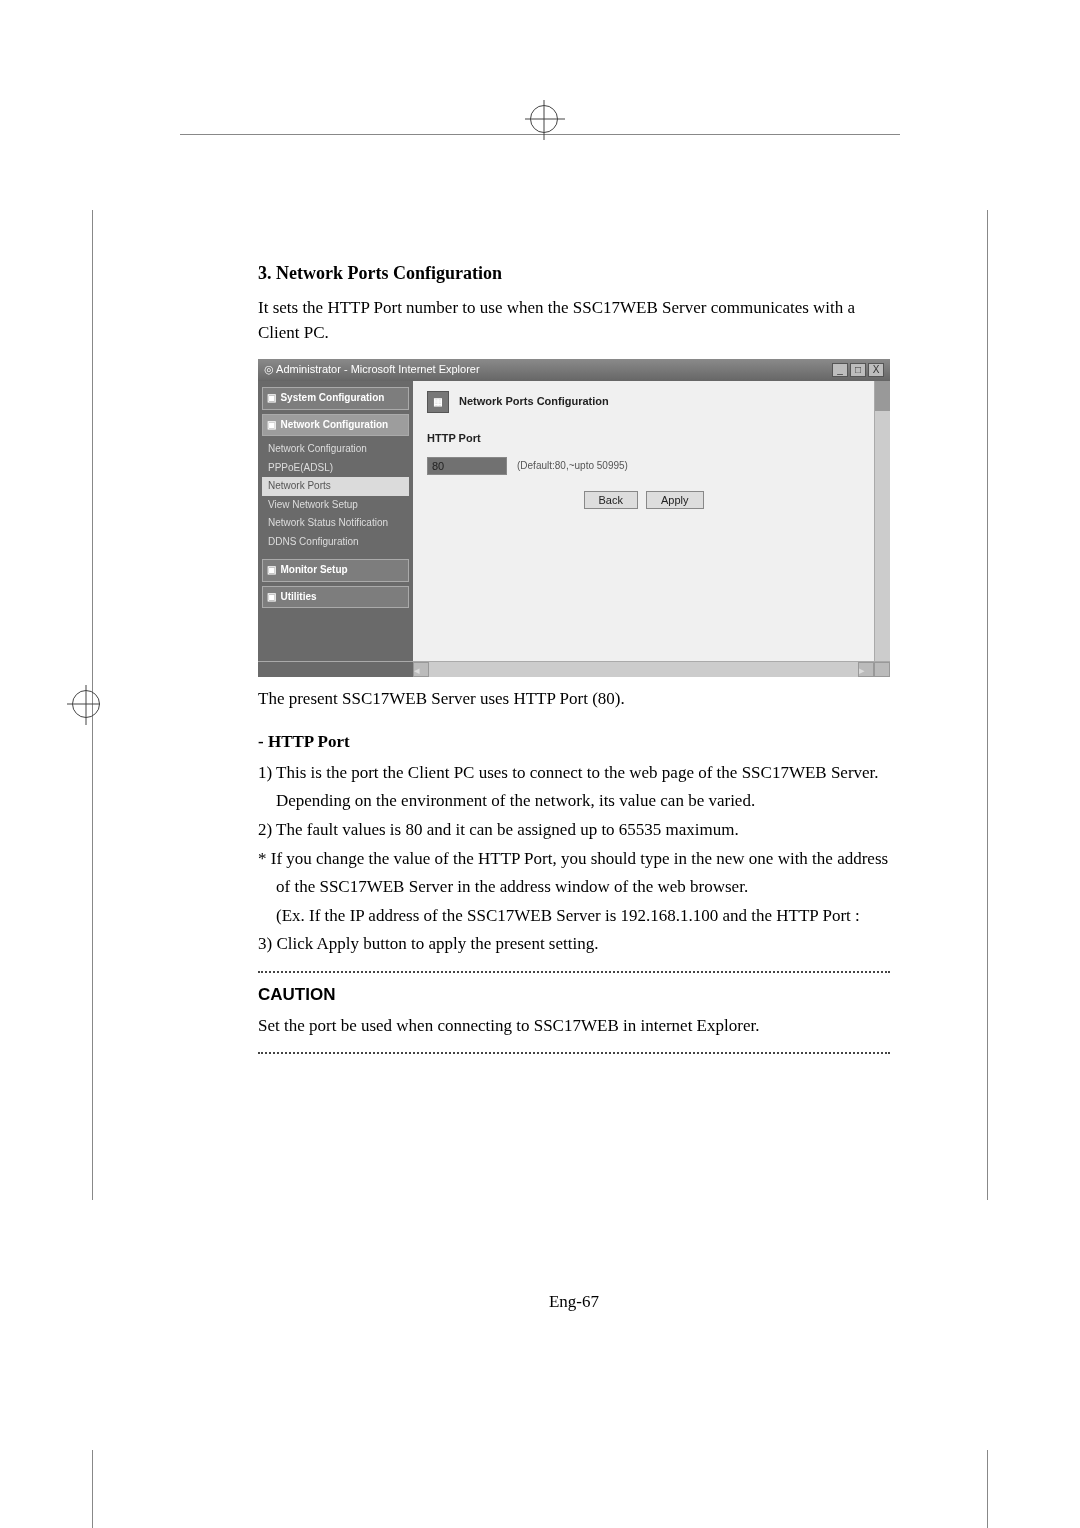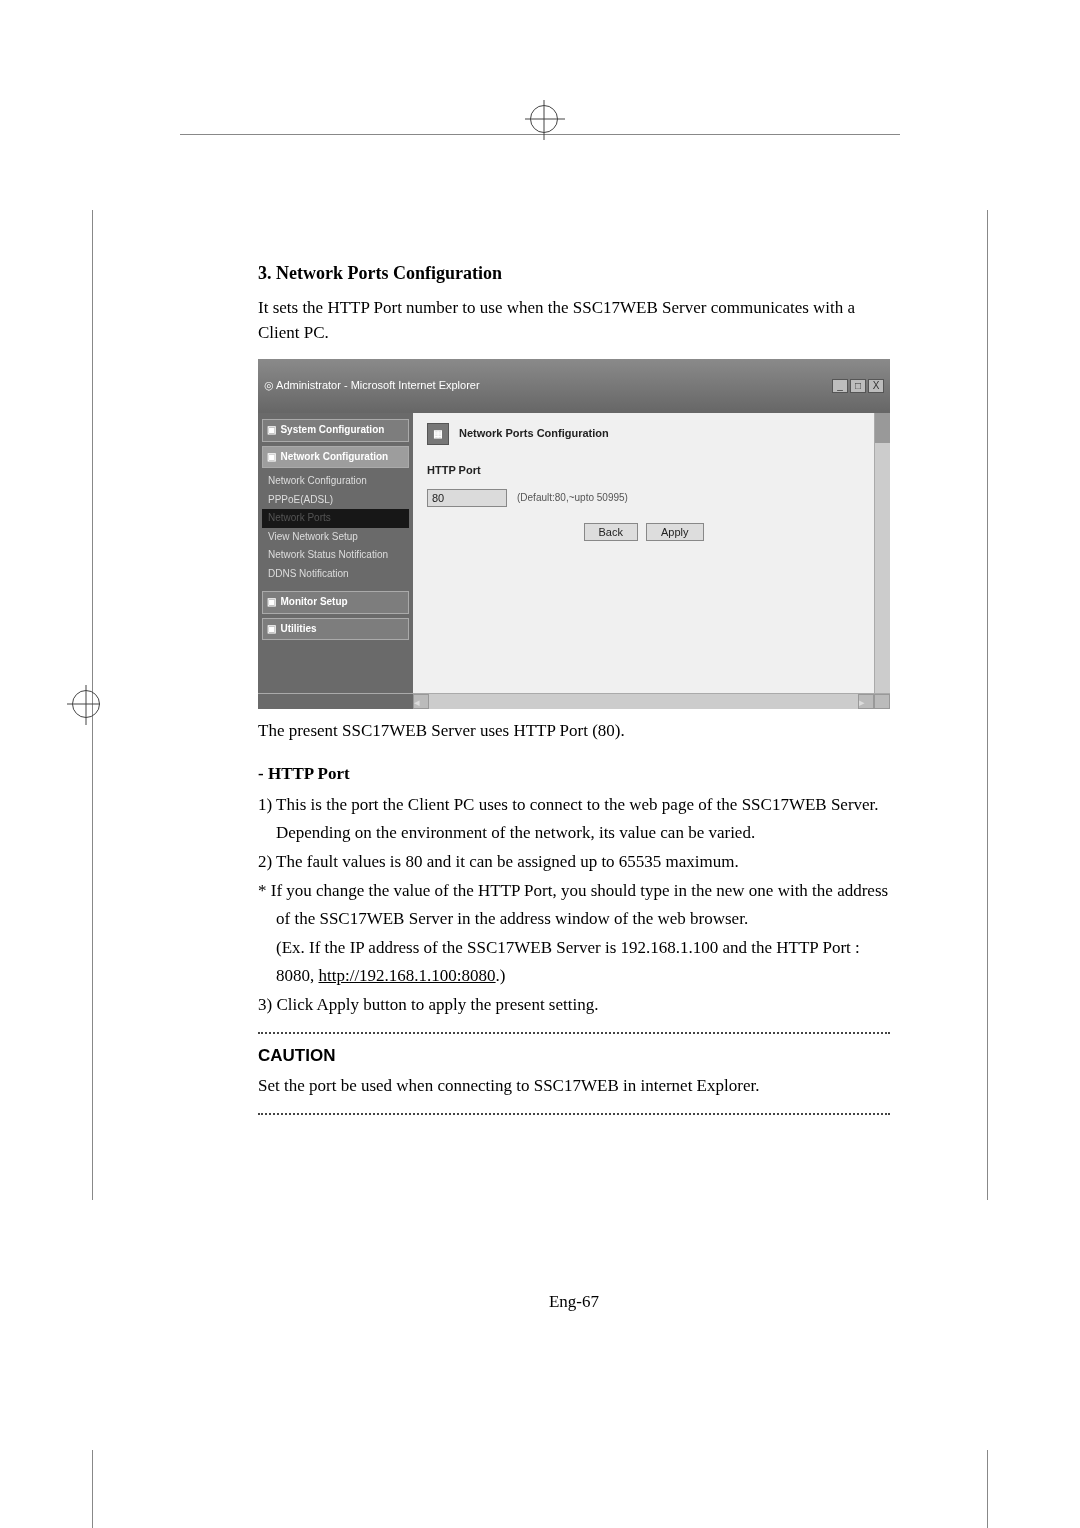"◎ Administrator - Microsoft Internet" .ie-titlebar { padding: 19px 6px -> 3px 6px }
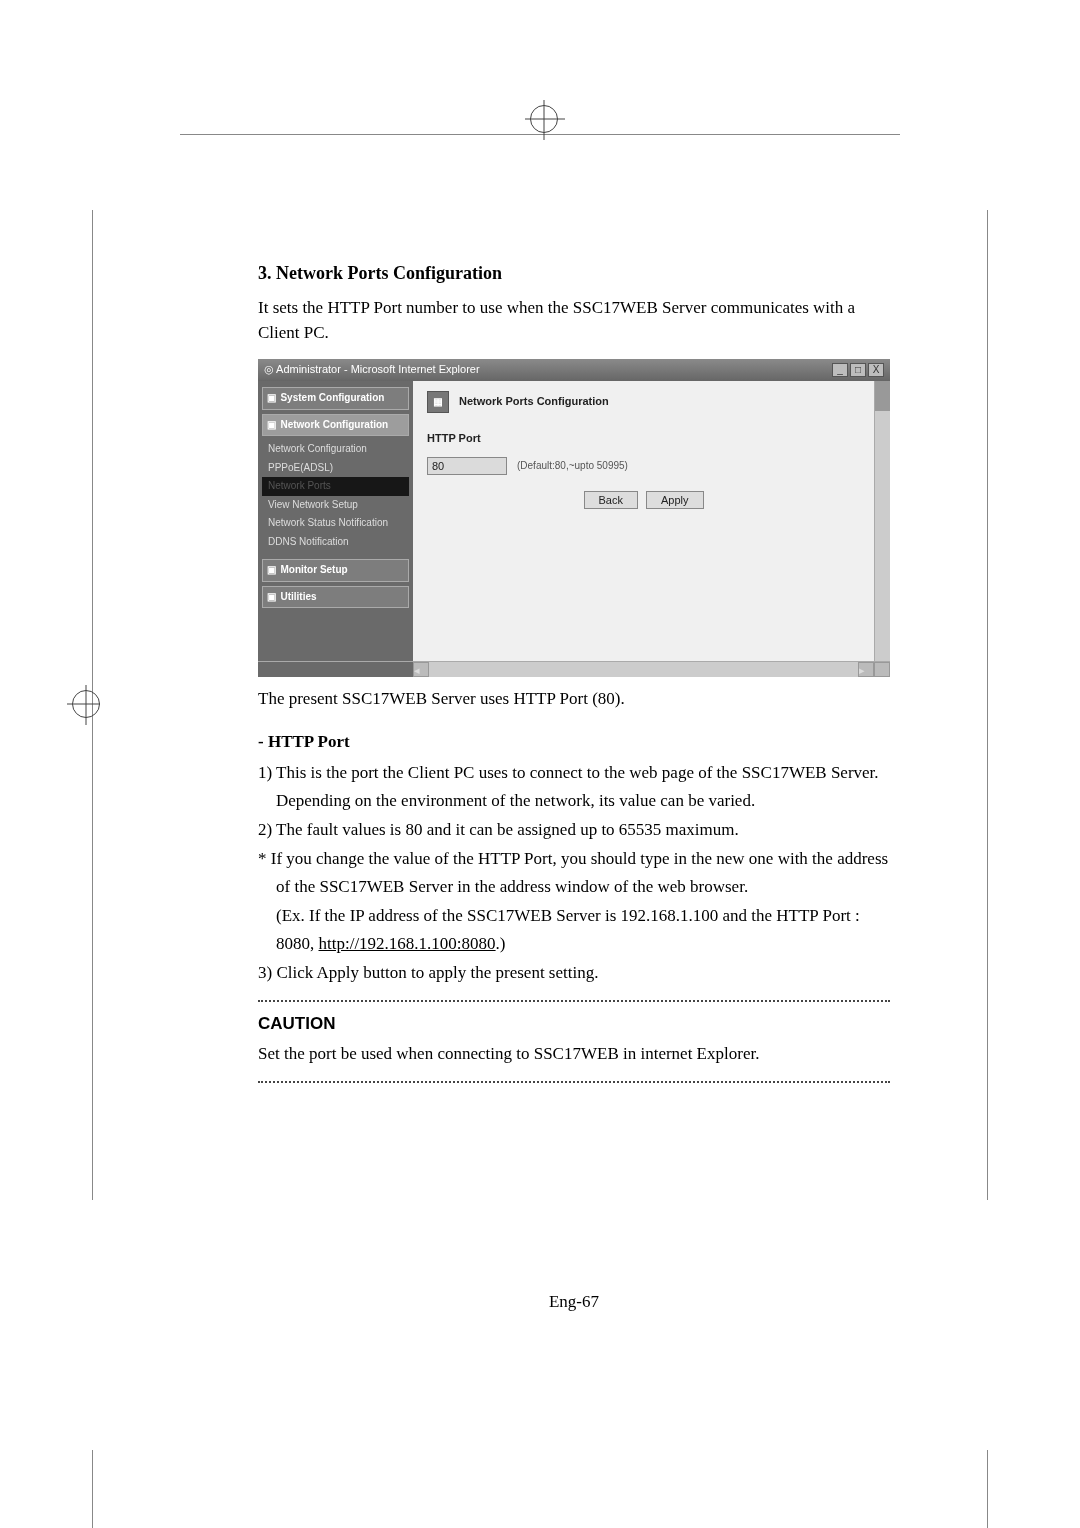"80" .ie-input { background: #fde047 -> #ec4899 }
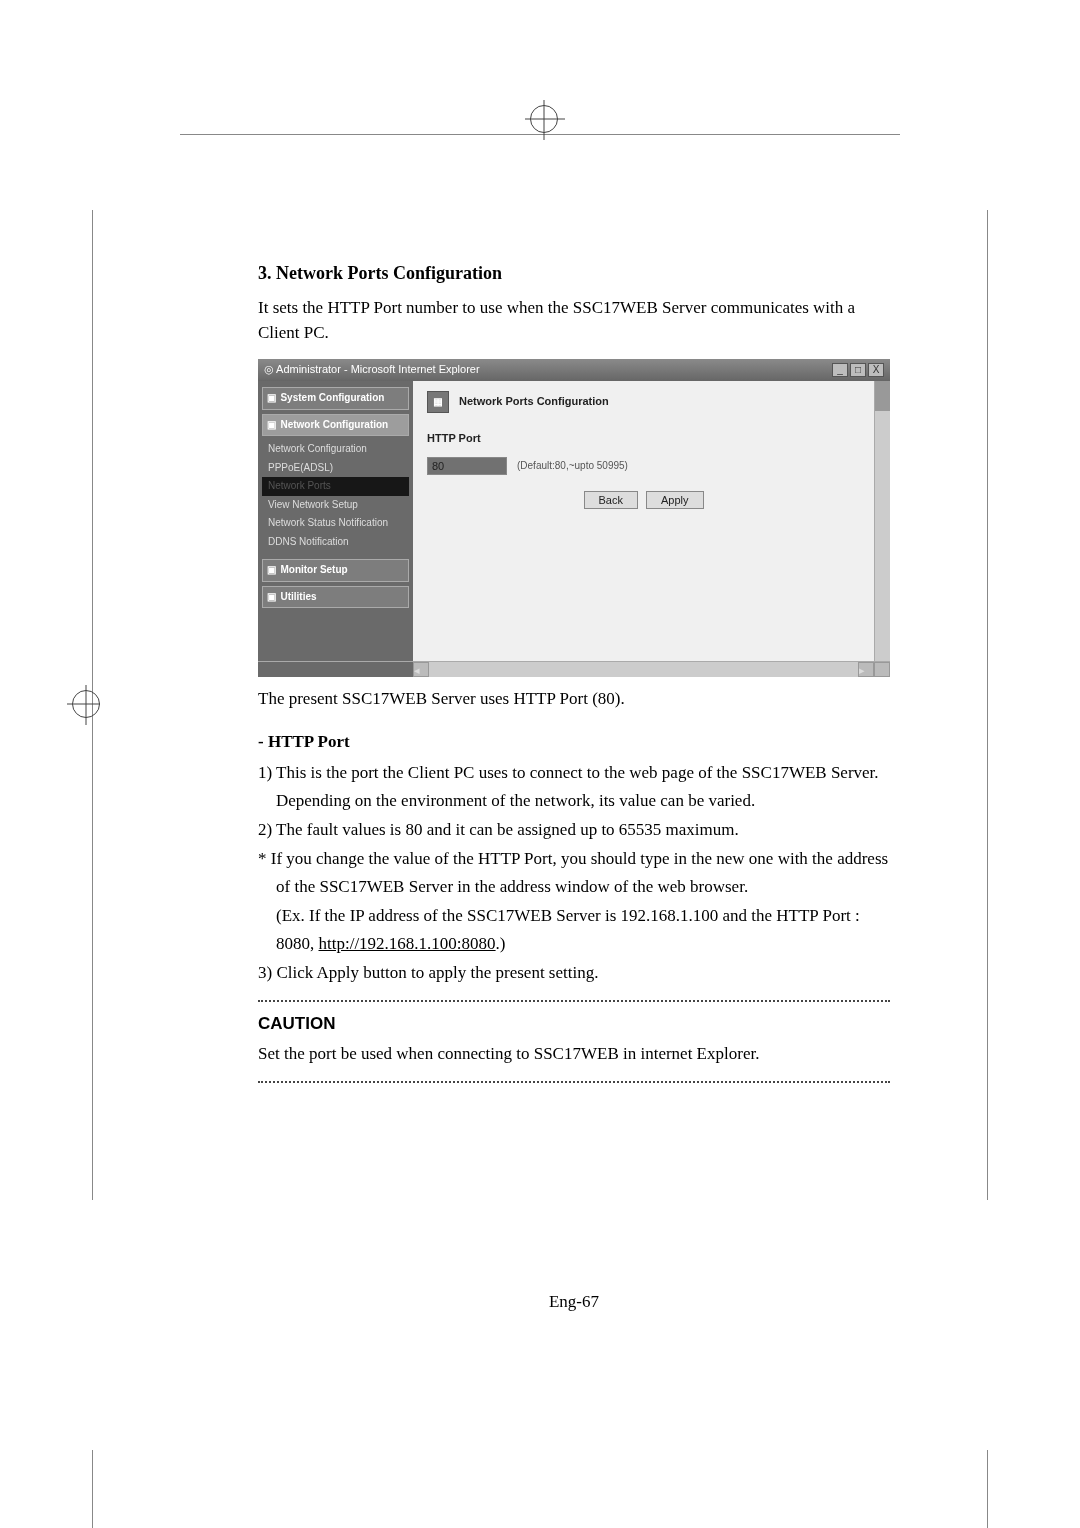"Network Ports" .ie-side .item.active { background: #0f172a -> #fde047 }
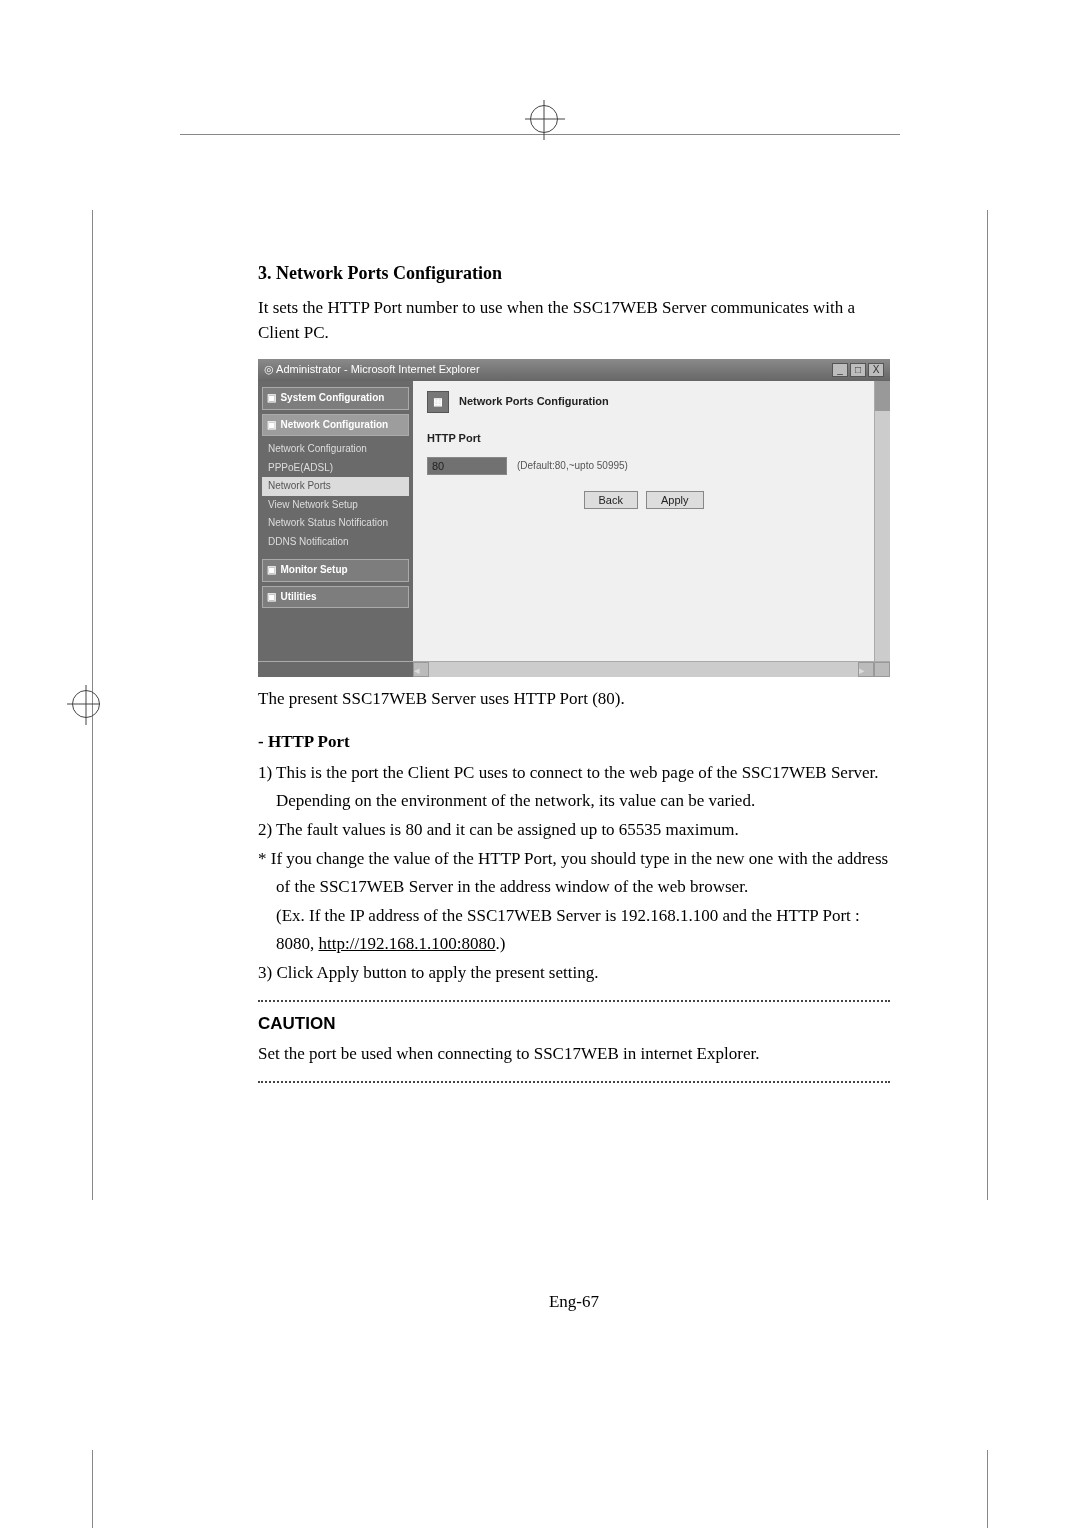"DDNS Notification" div.item { text: Notification -> Configuration }
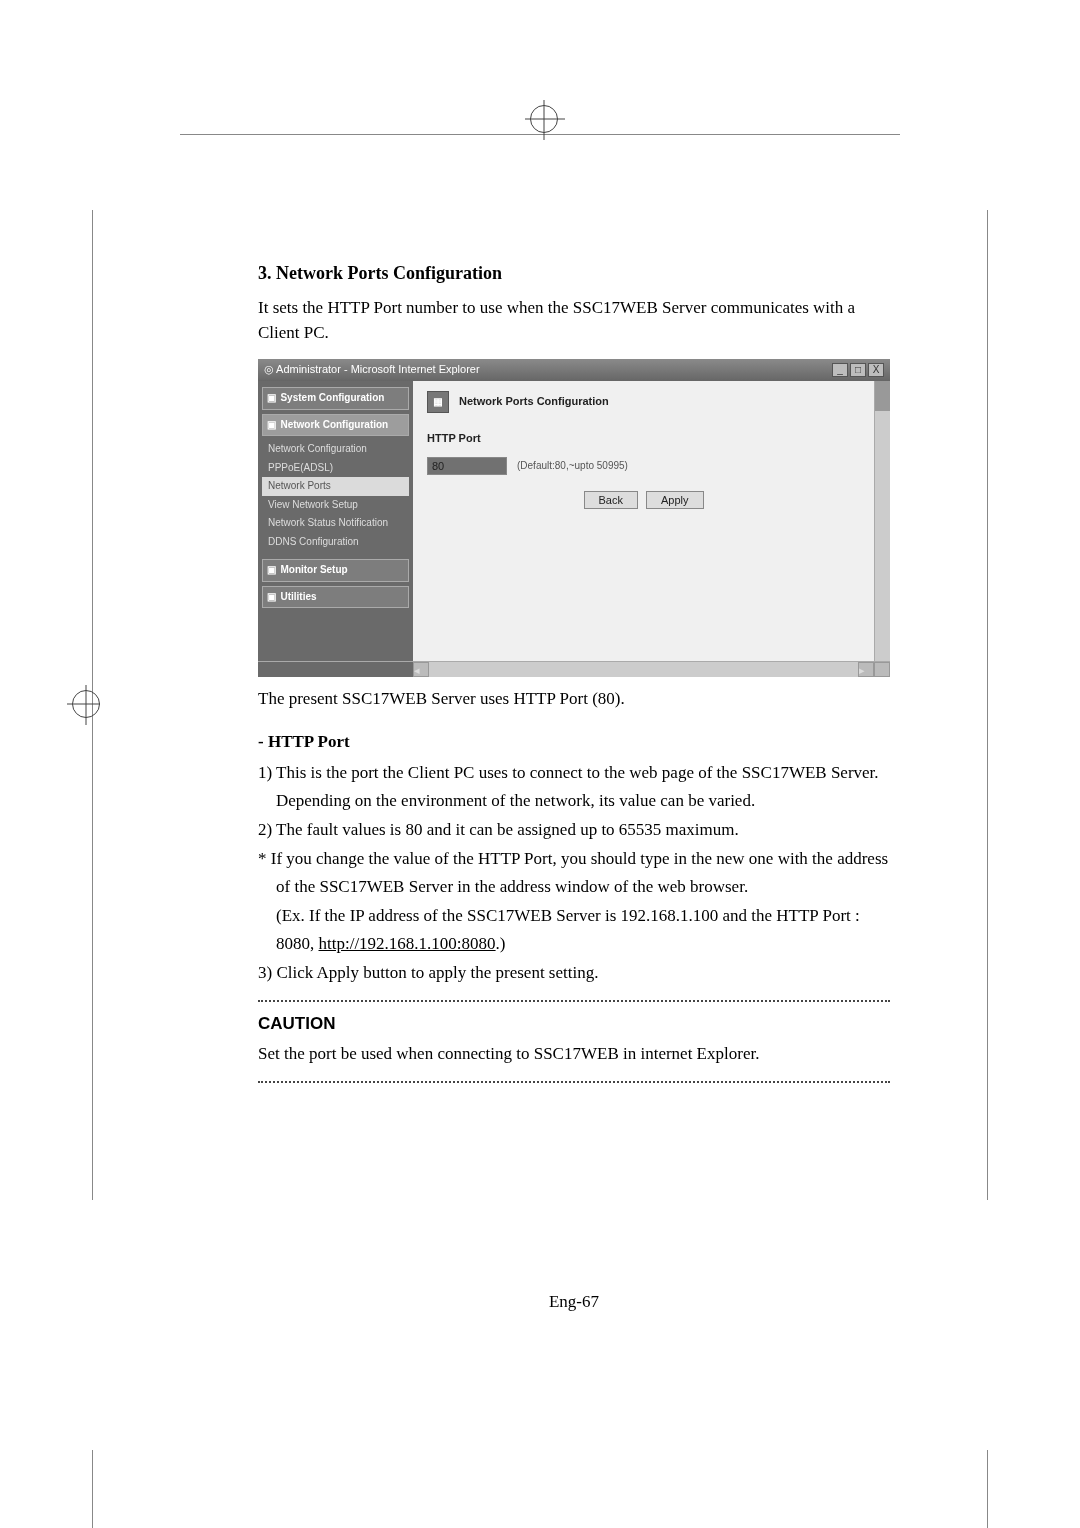"8080, http://192.168.1.100:8080.)" p.para { html: <p> <span>8080, </span><a>http://192.168.1.100:8080</a><span>.)</span> </p> -> none }
